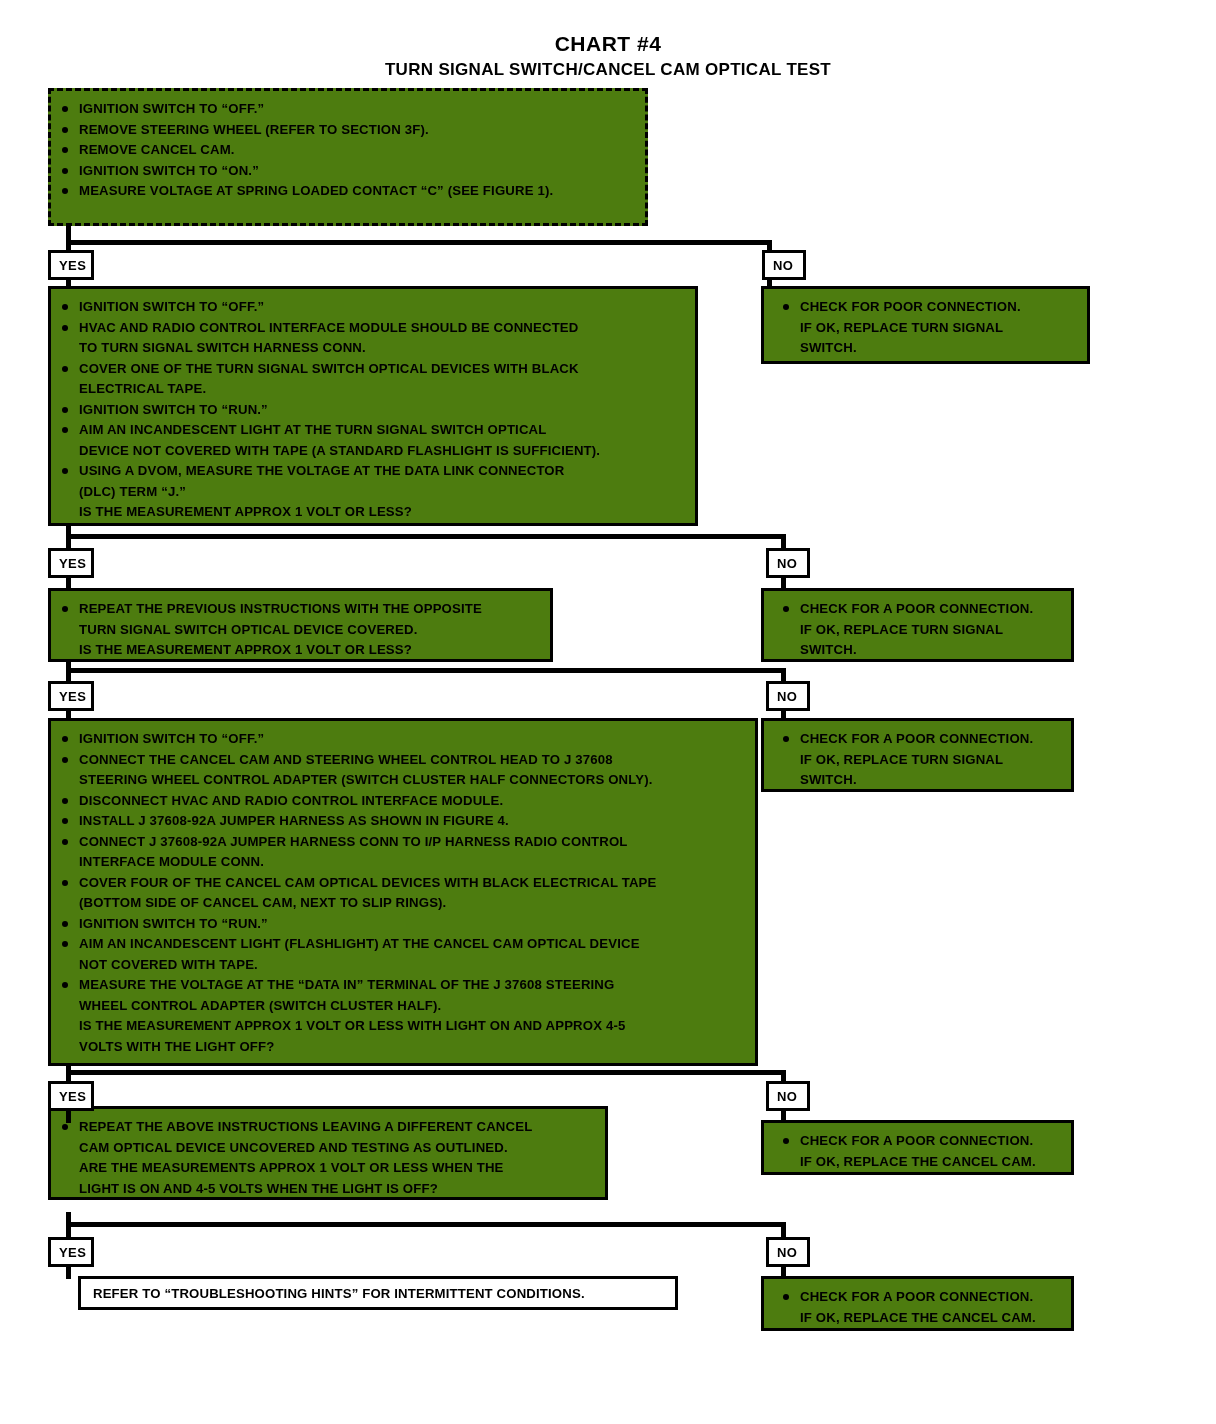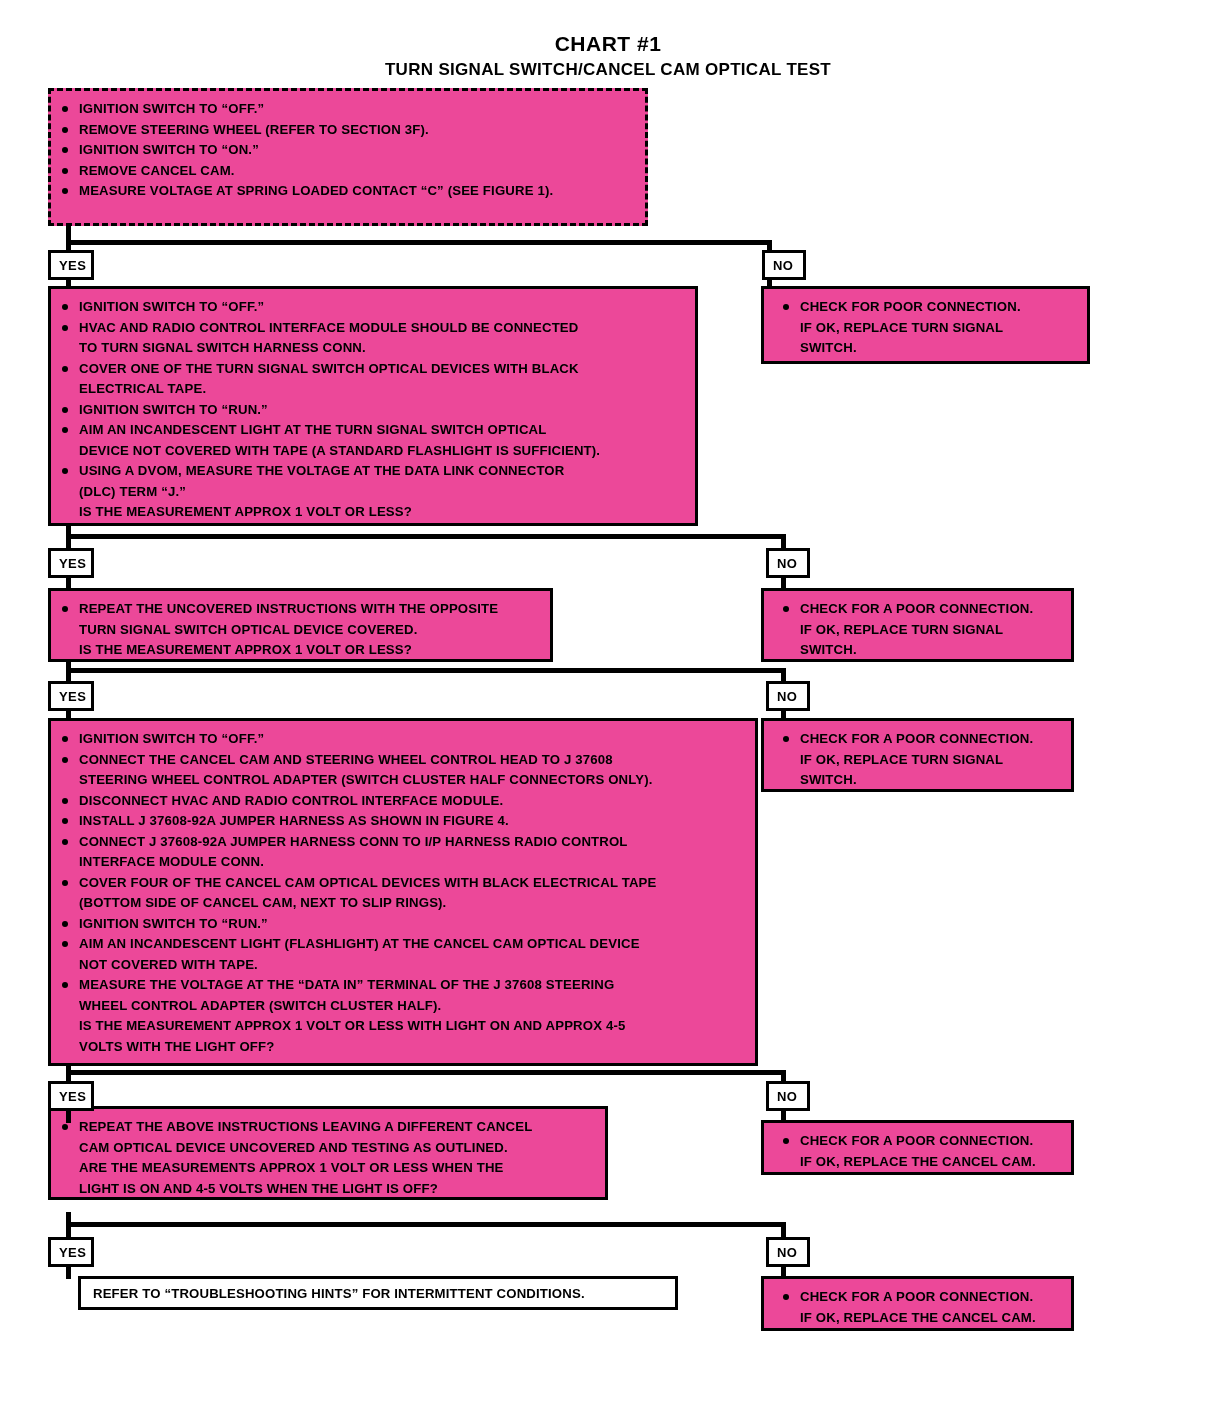"CHART #1" div.title-main { text: 1 -> 4 }
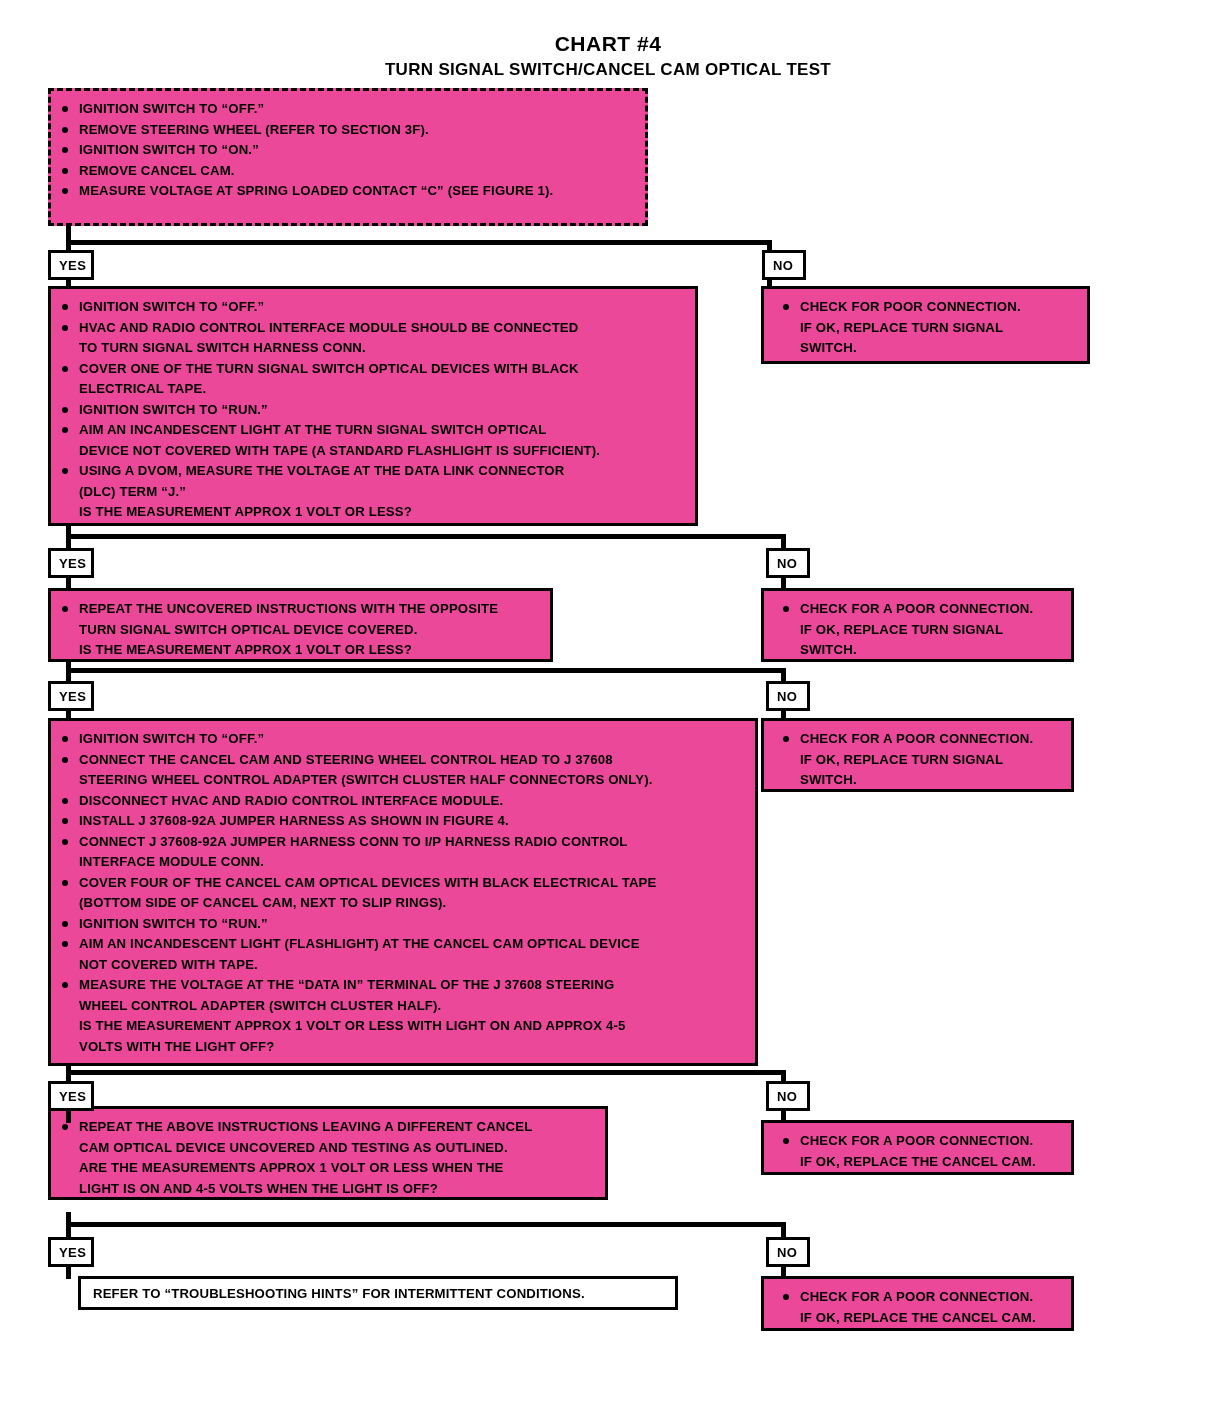"IGNITION SWITCH TO “OFF.”" .box { background: #ec4899 -> #4d7c0f }
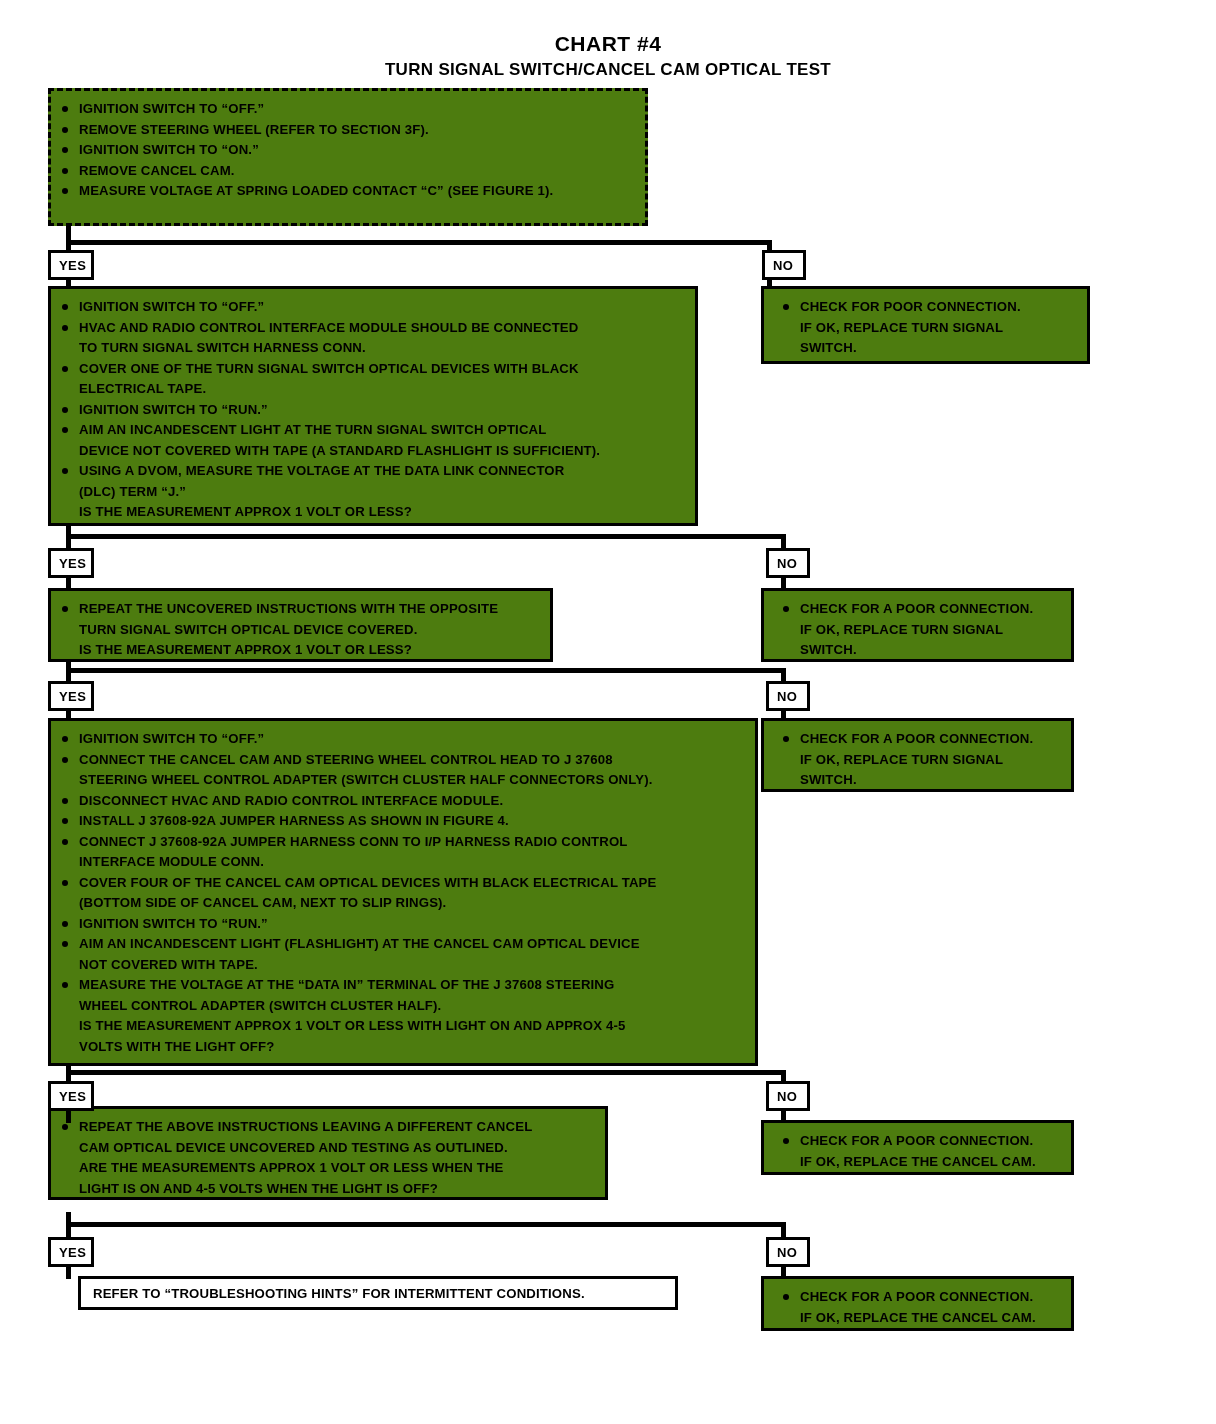"IGNITION SWITCH TO “ON.”" li.bulleted { order: before "REMOVE CANCEL CAM." -> after "REMOVE CANCEL CAM." }
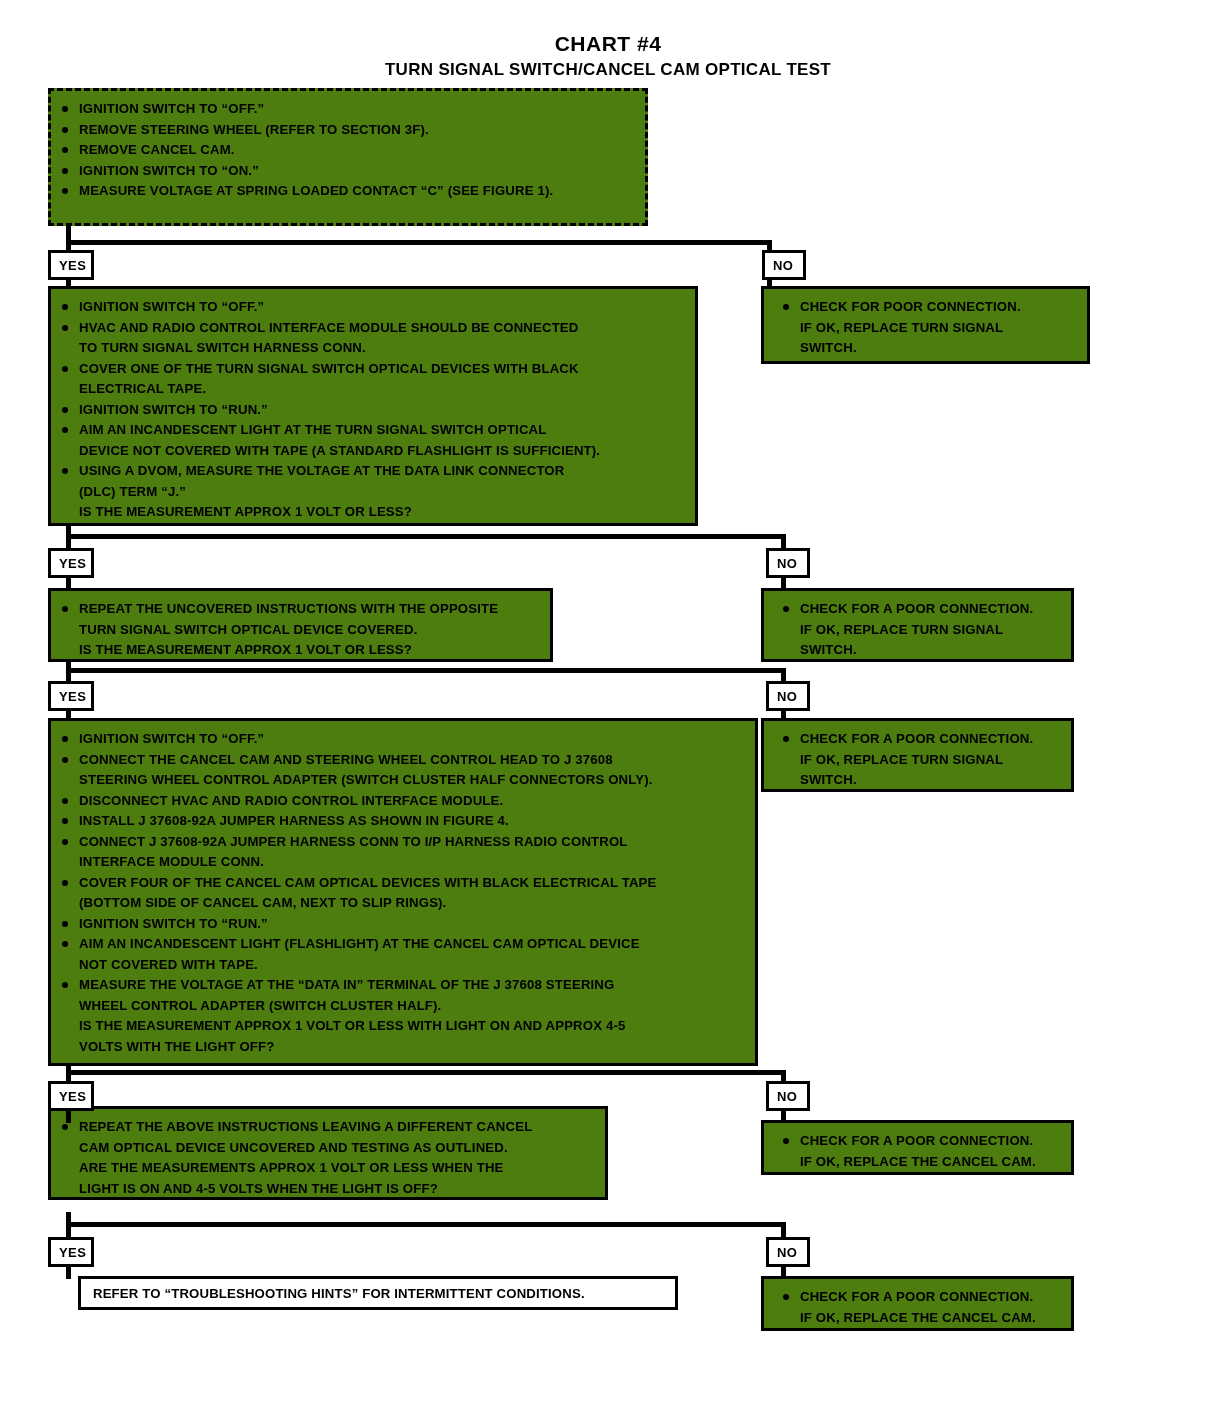"REPEAT THE UNCOVERED INSTRUCTIONS WITH" li.bulleted { text: UNCOVERED -> PREVIOUS }
